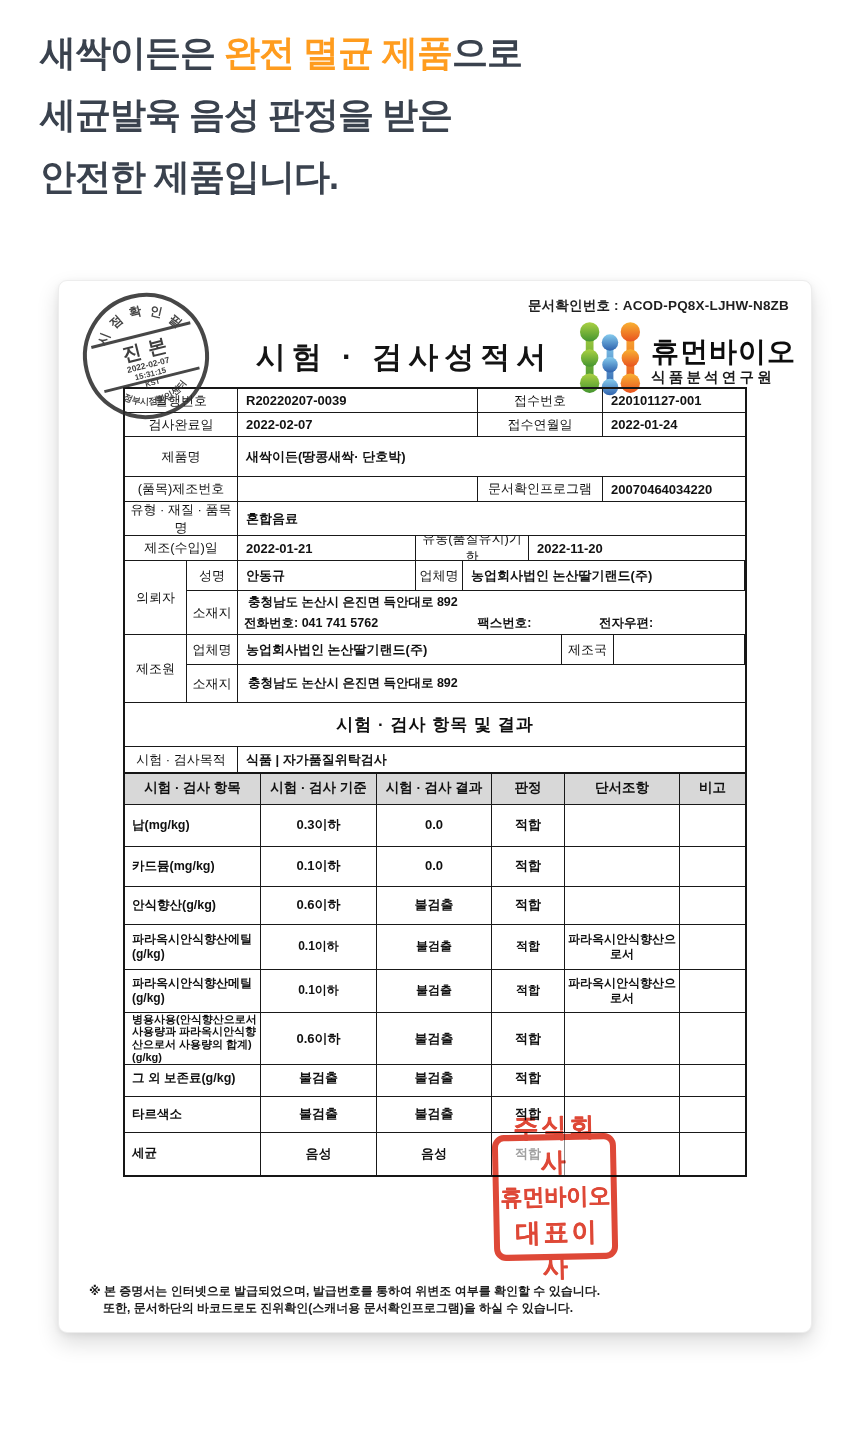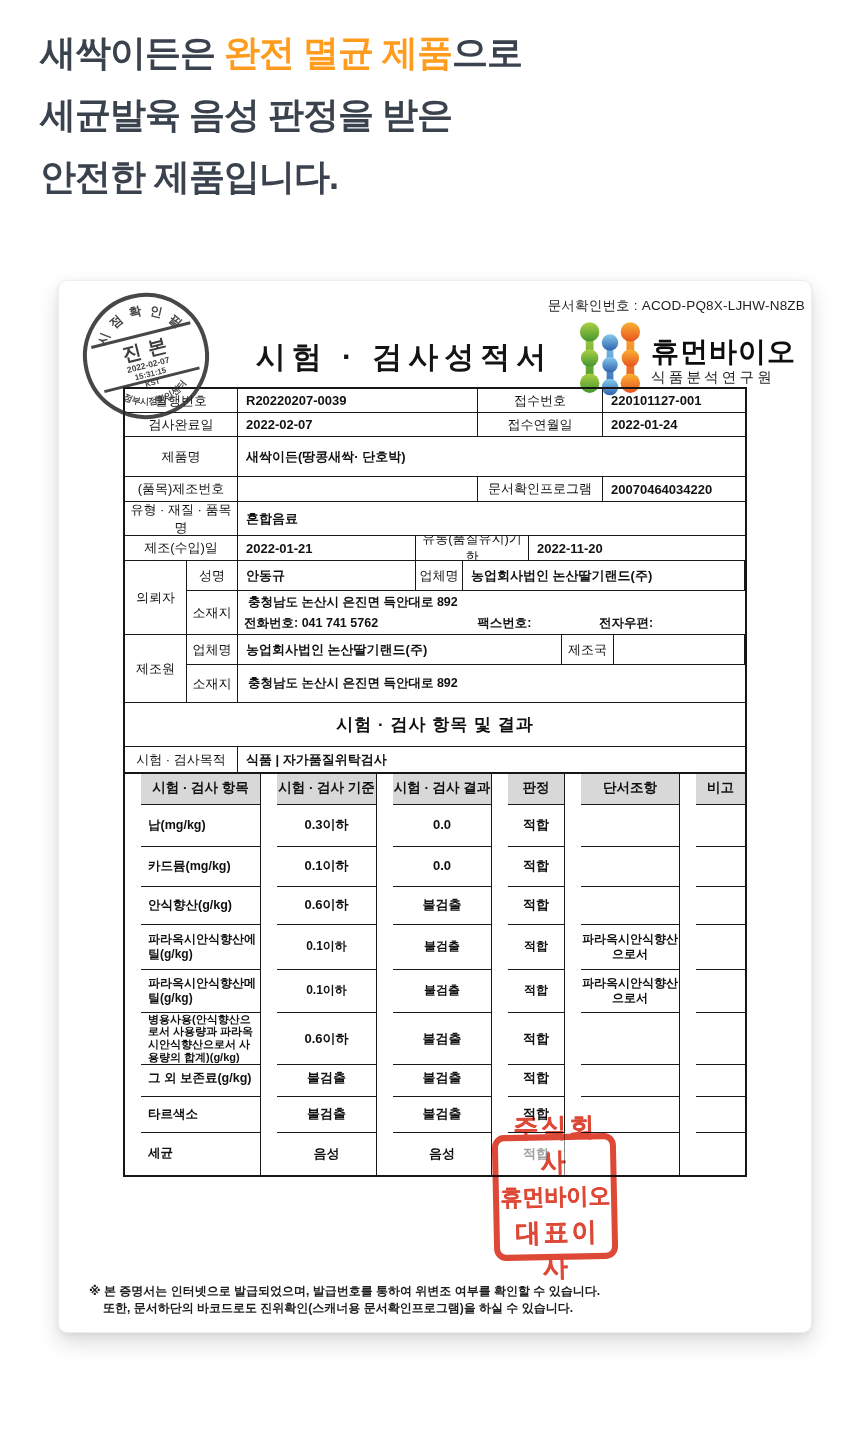"문서확인번호 : ACOD-PQ8X-LJHW-N8ZB" .verify { font-weight: 400 -> 700; right: 6px -> 22px }
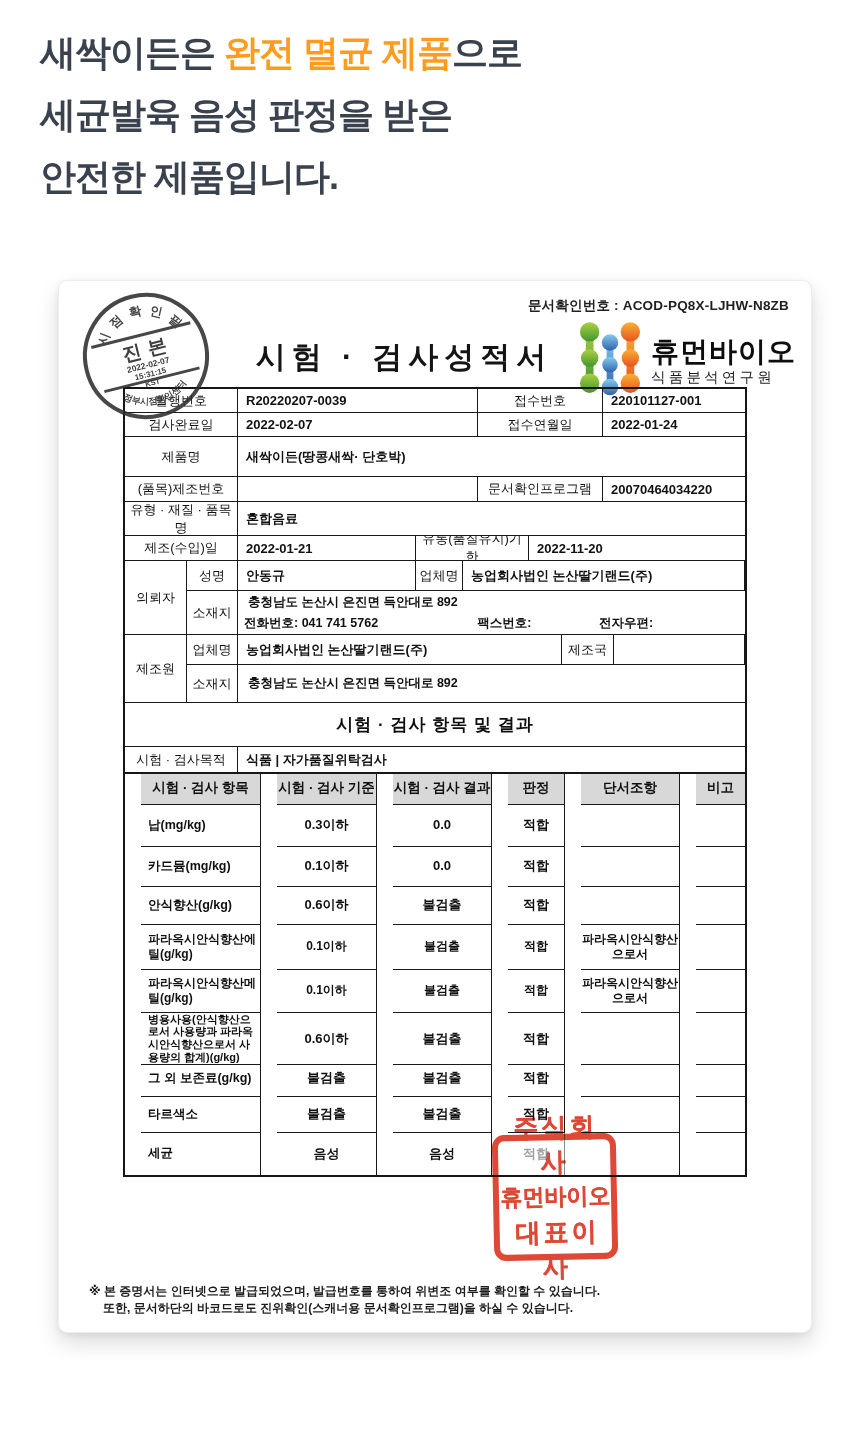"식품분석연구원" .logo-sub { font-weight: 400 -> 700 }
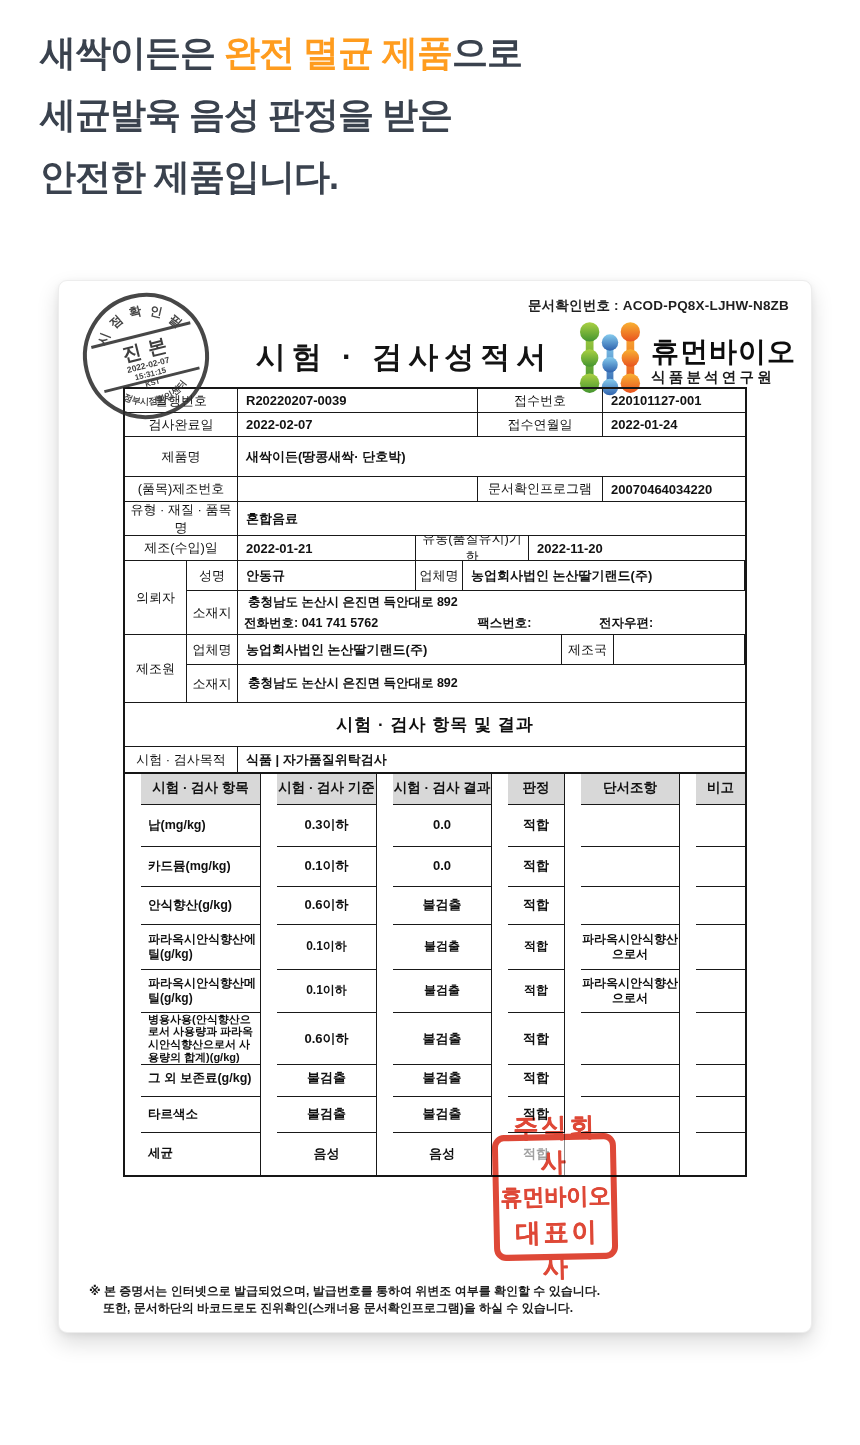"시험 · 검사 항목" .rcell { margin-left: 16px -> none }
